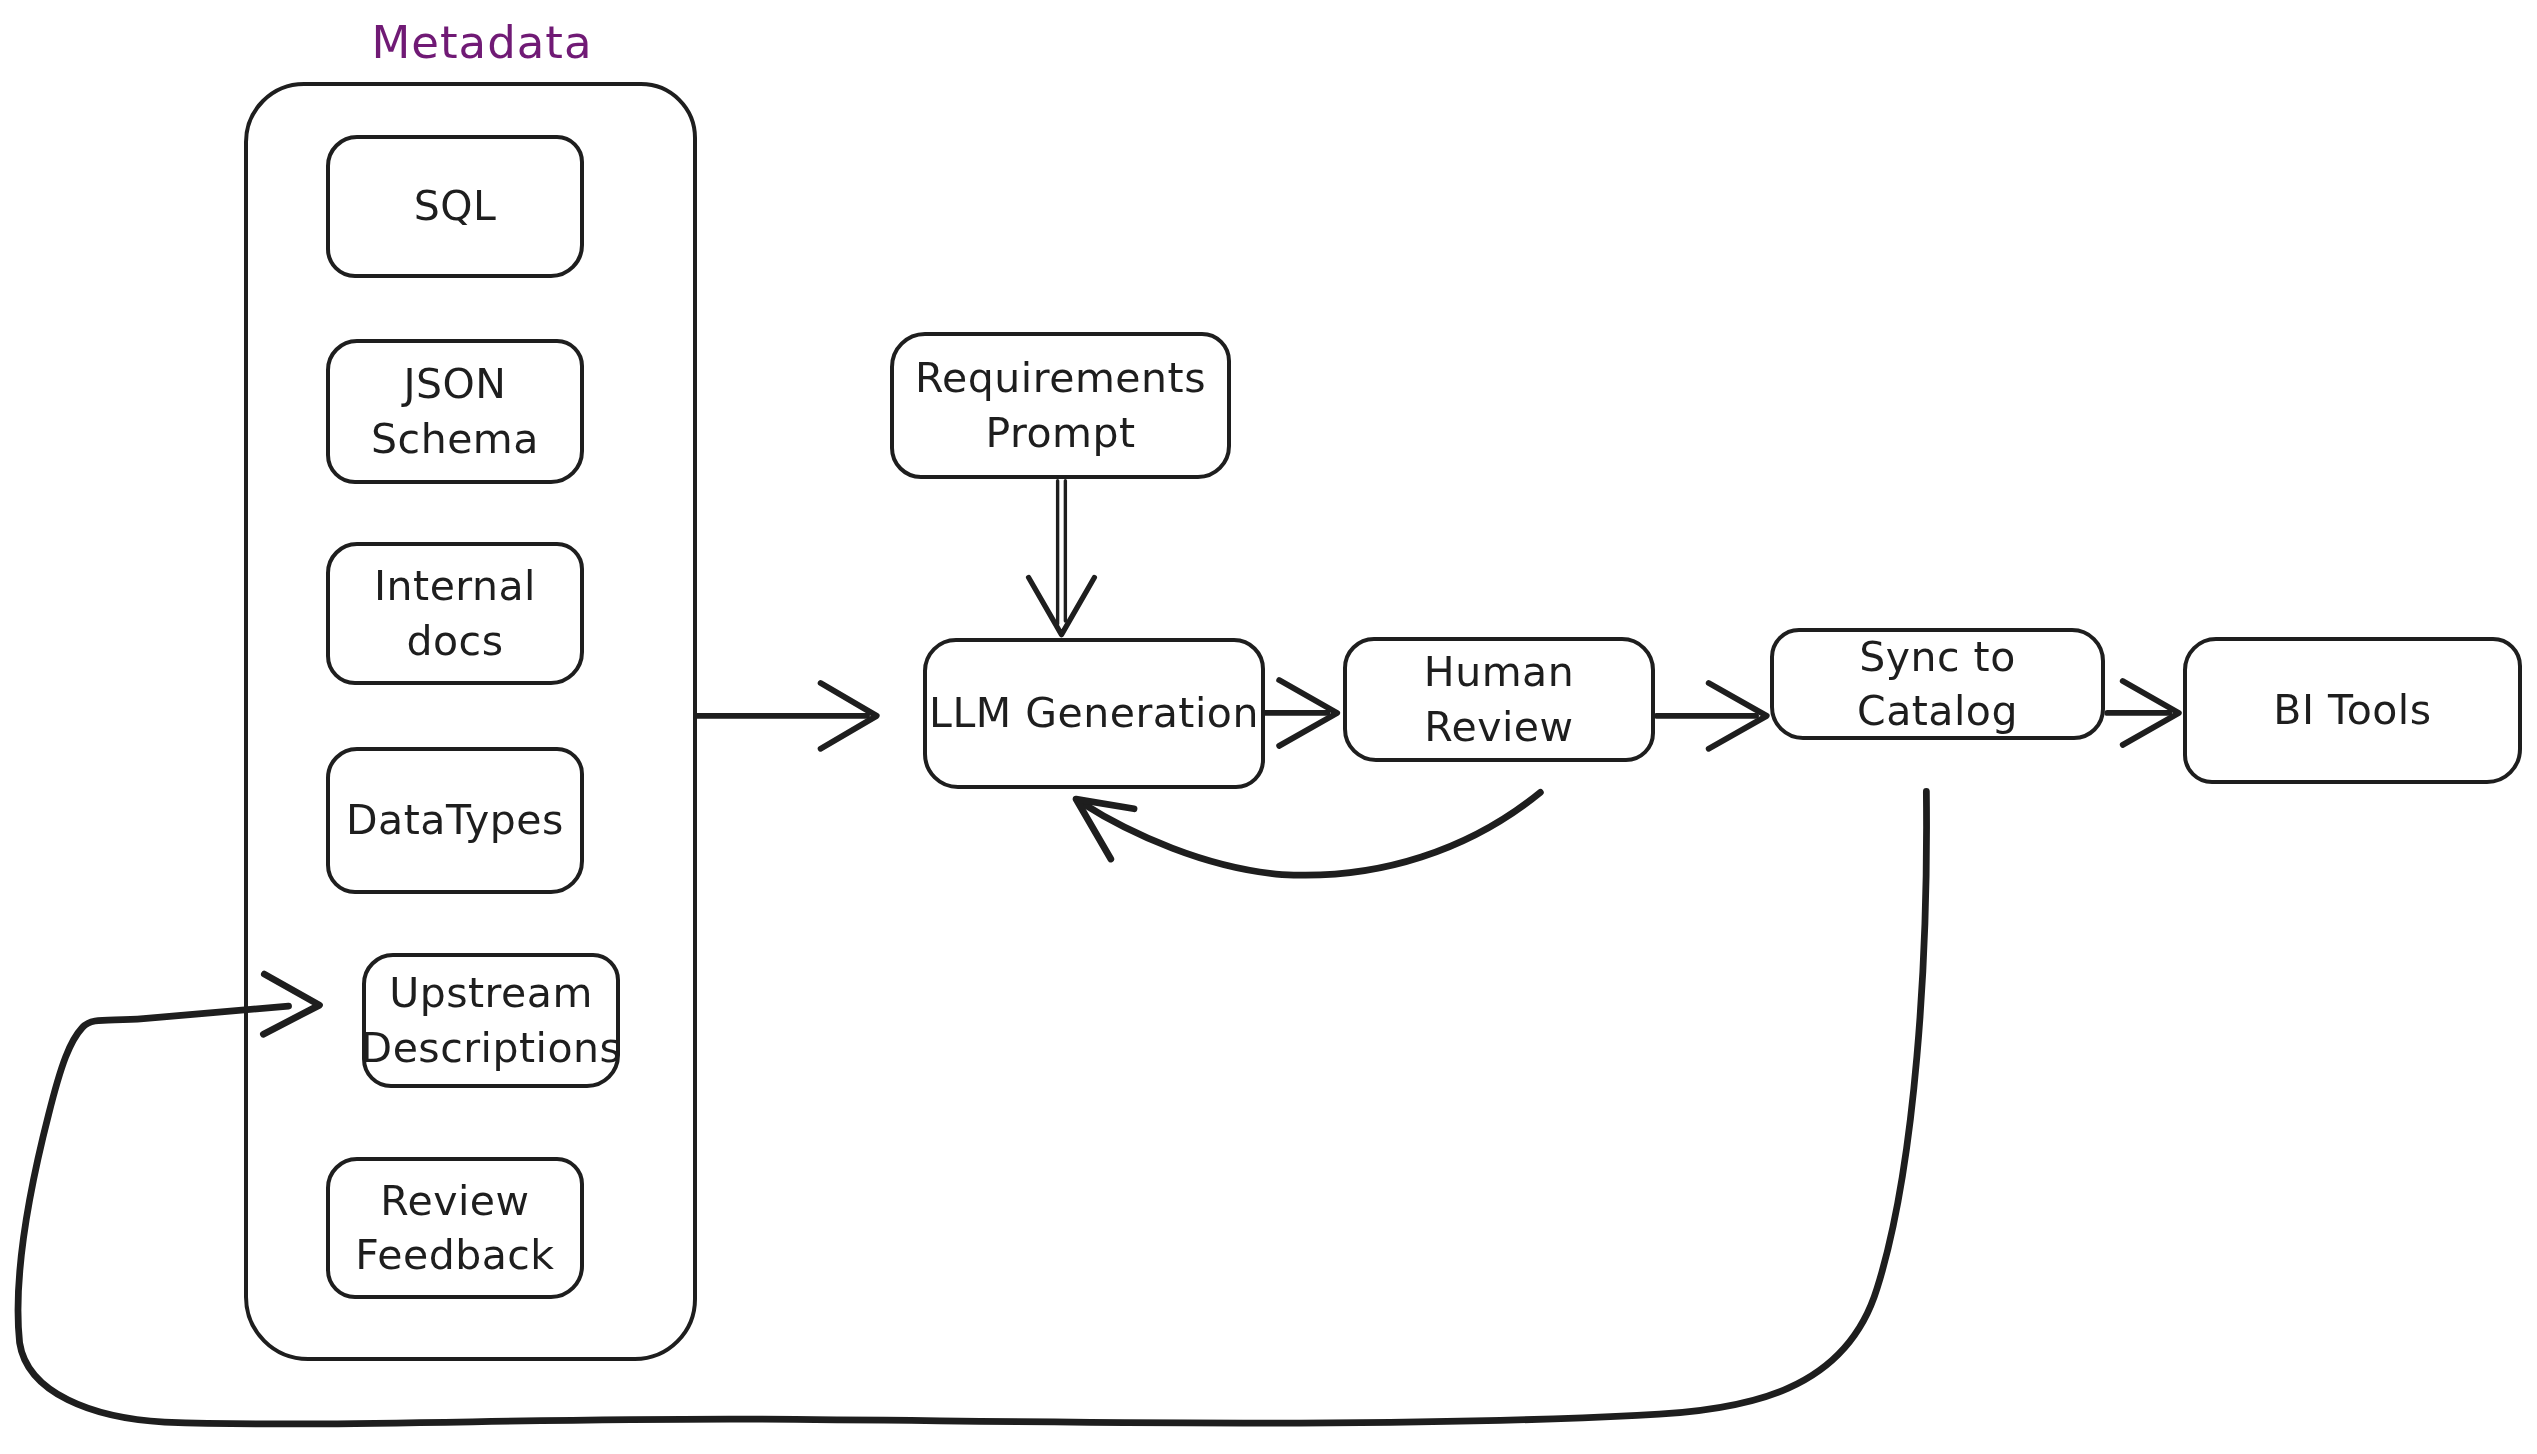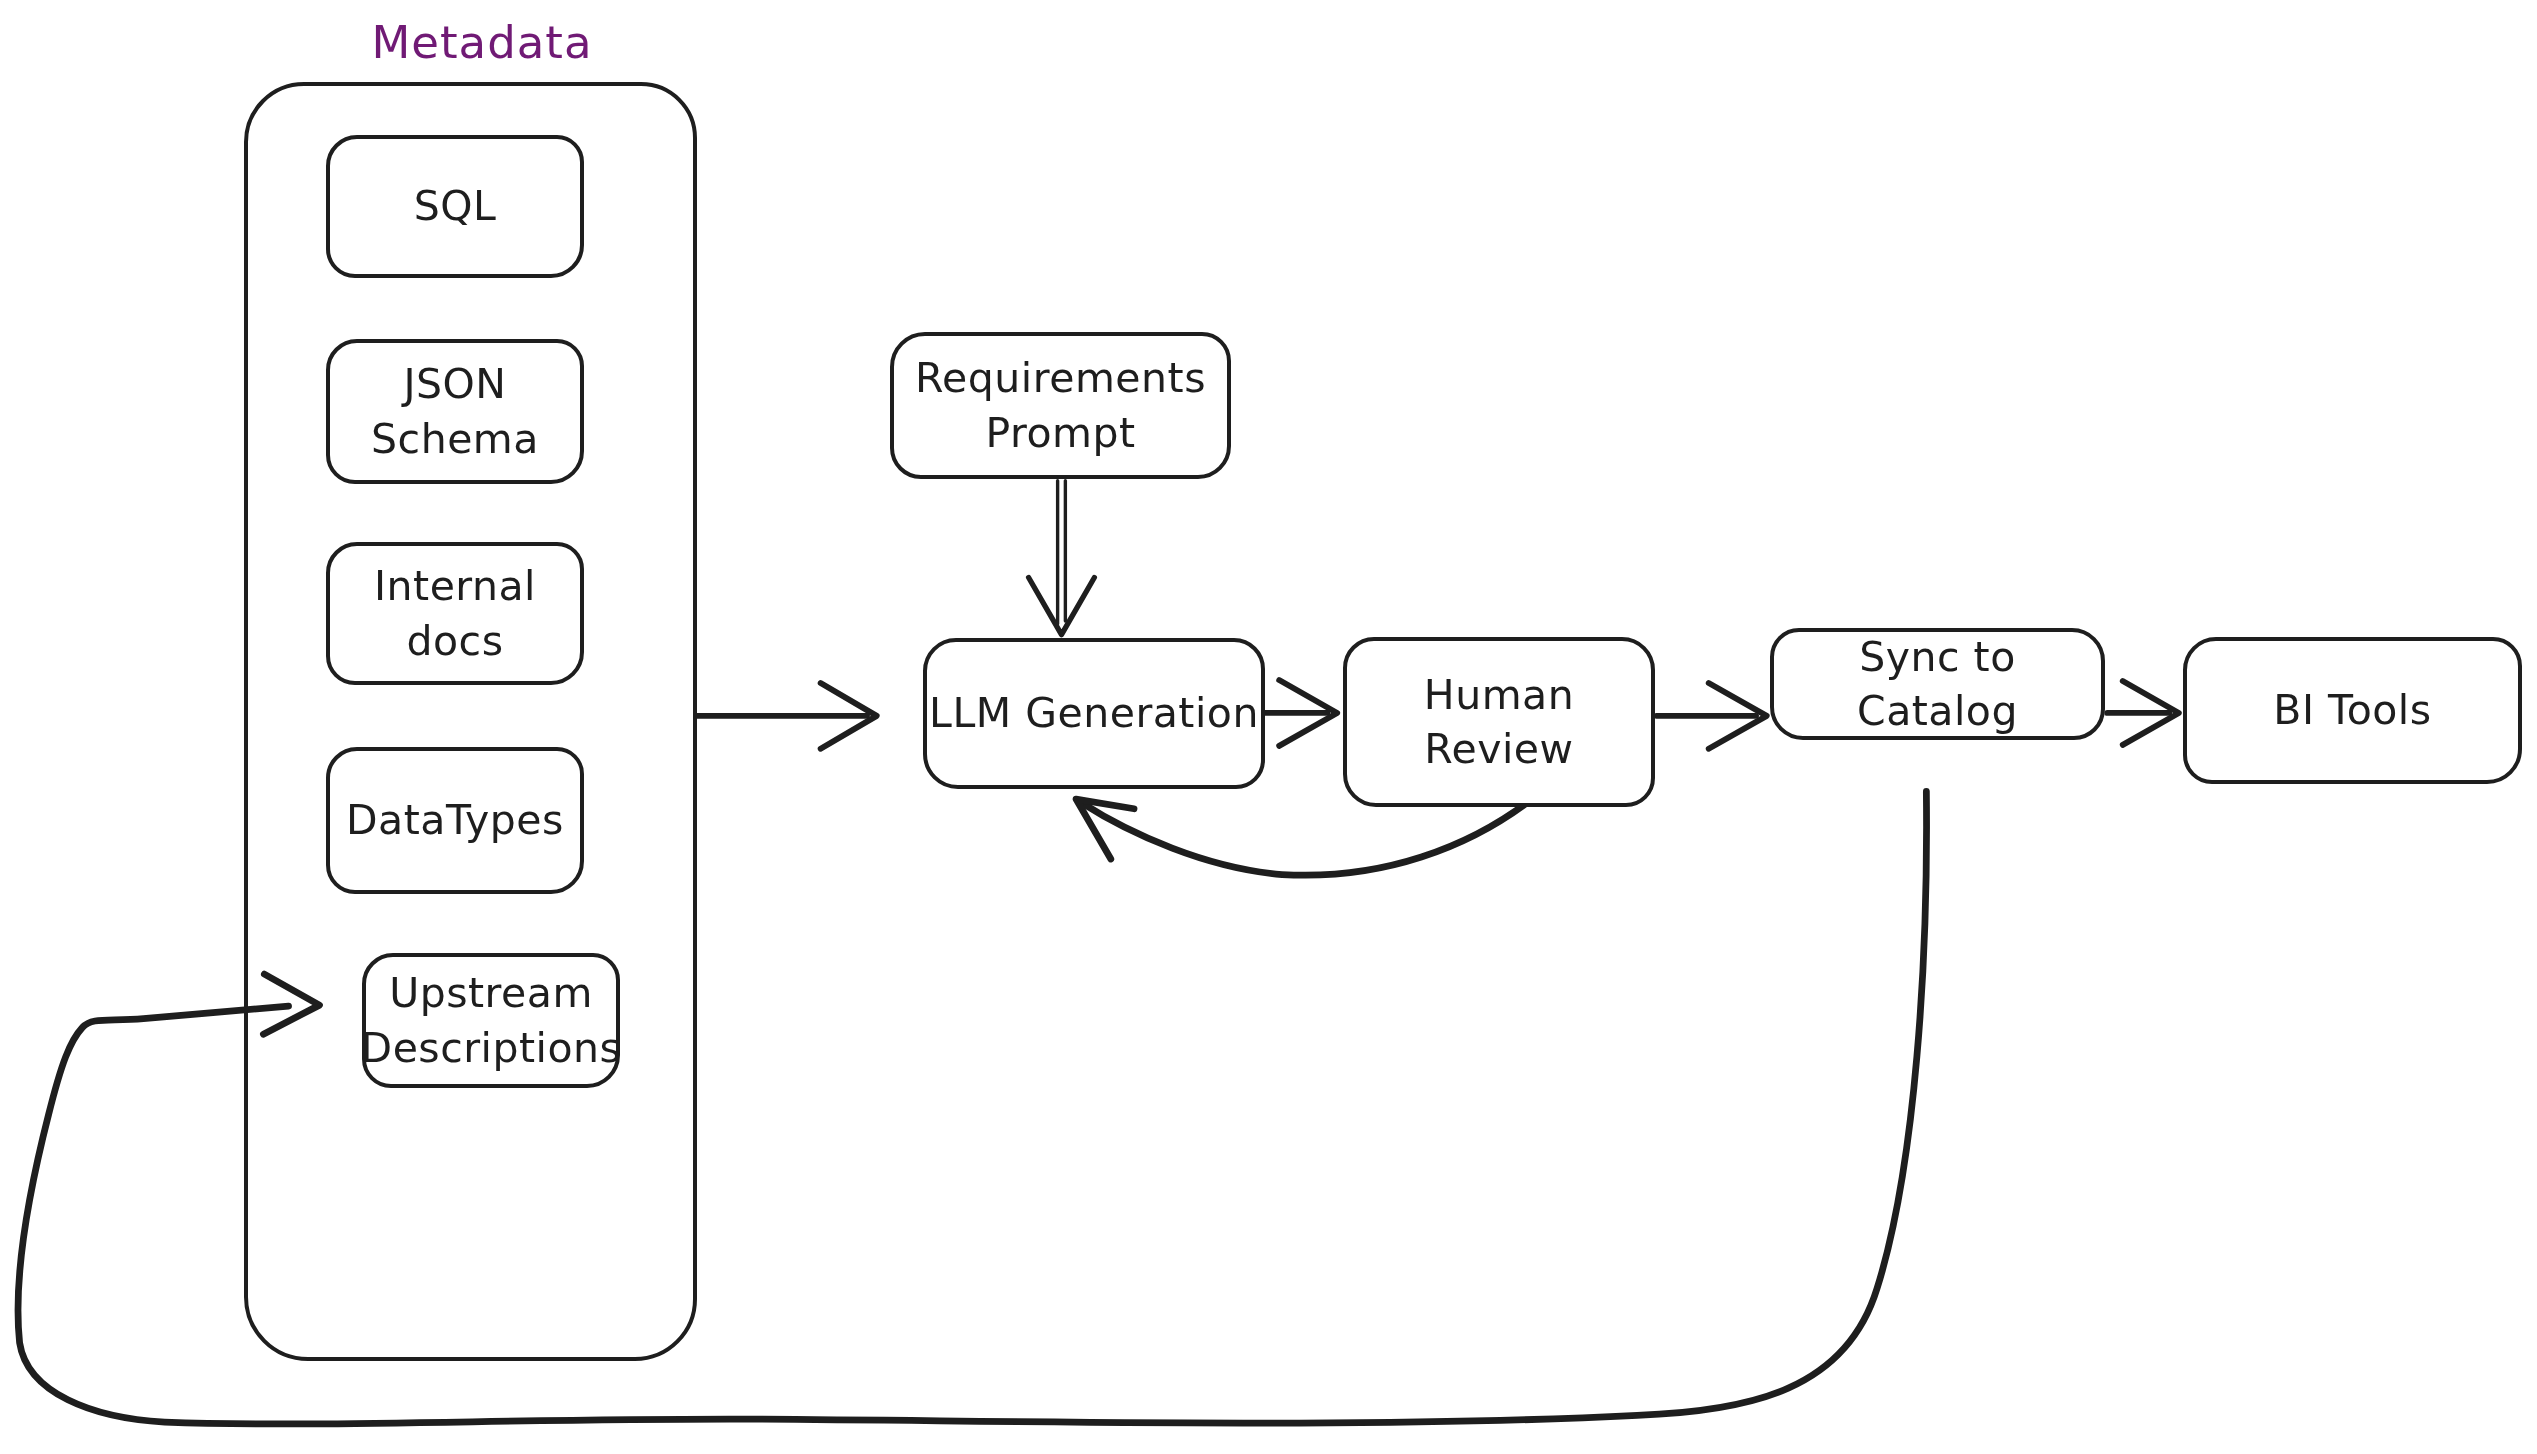"Human Review" .n-human { height: 170px -> 125px }
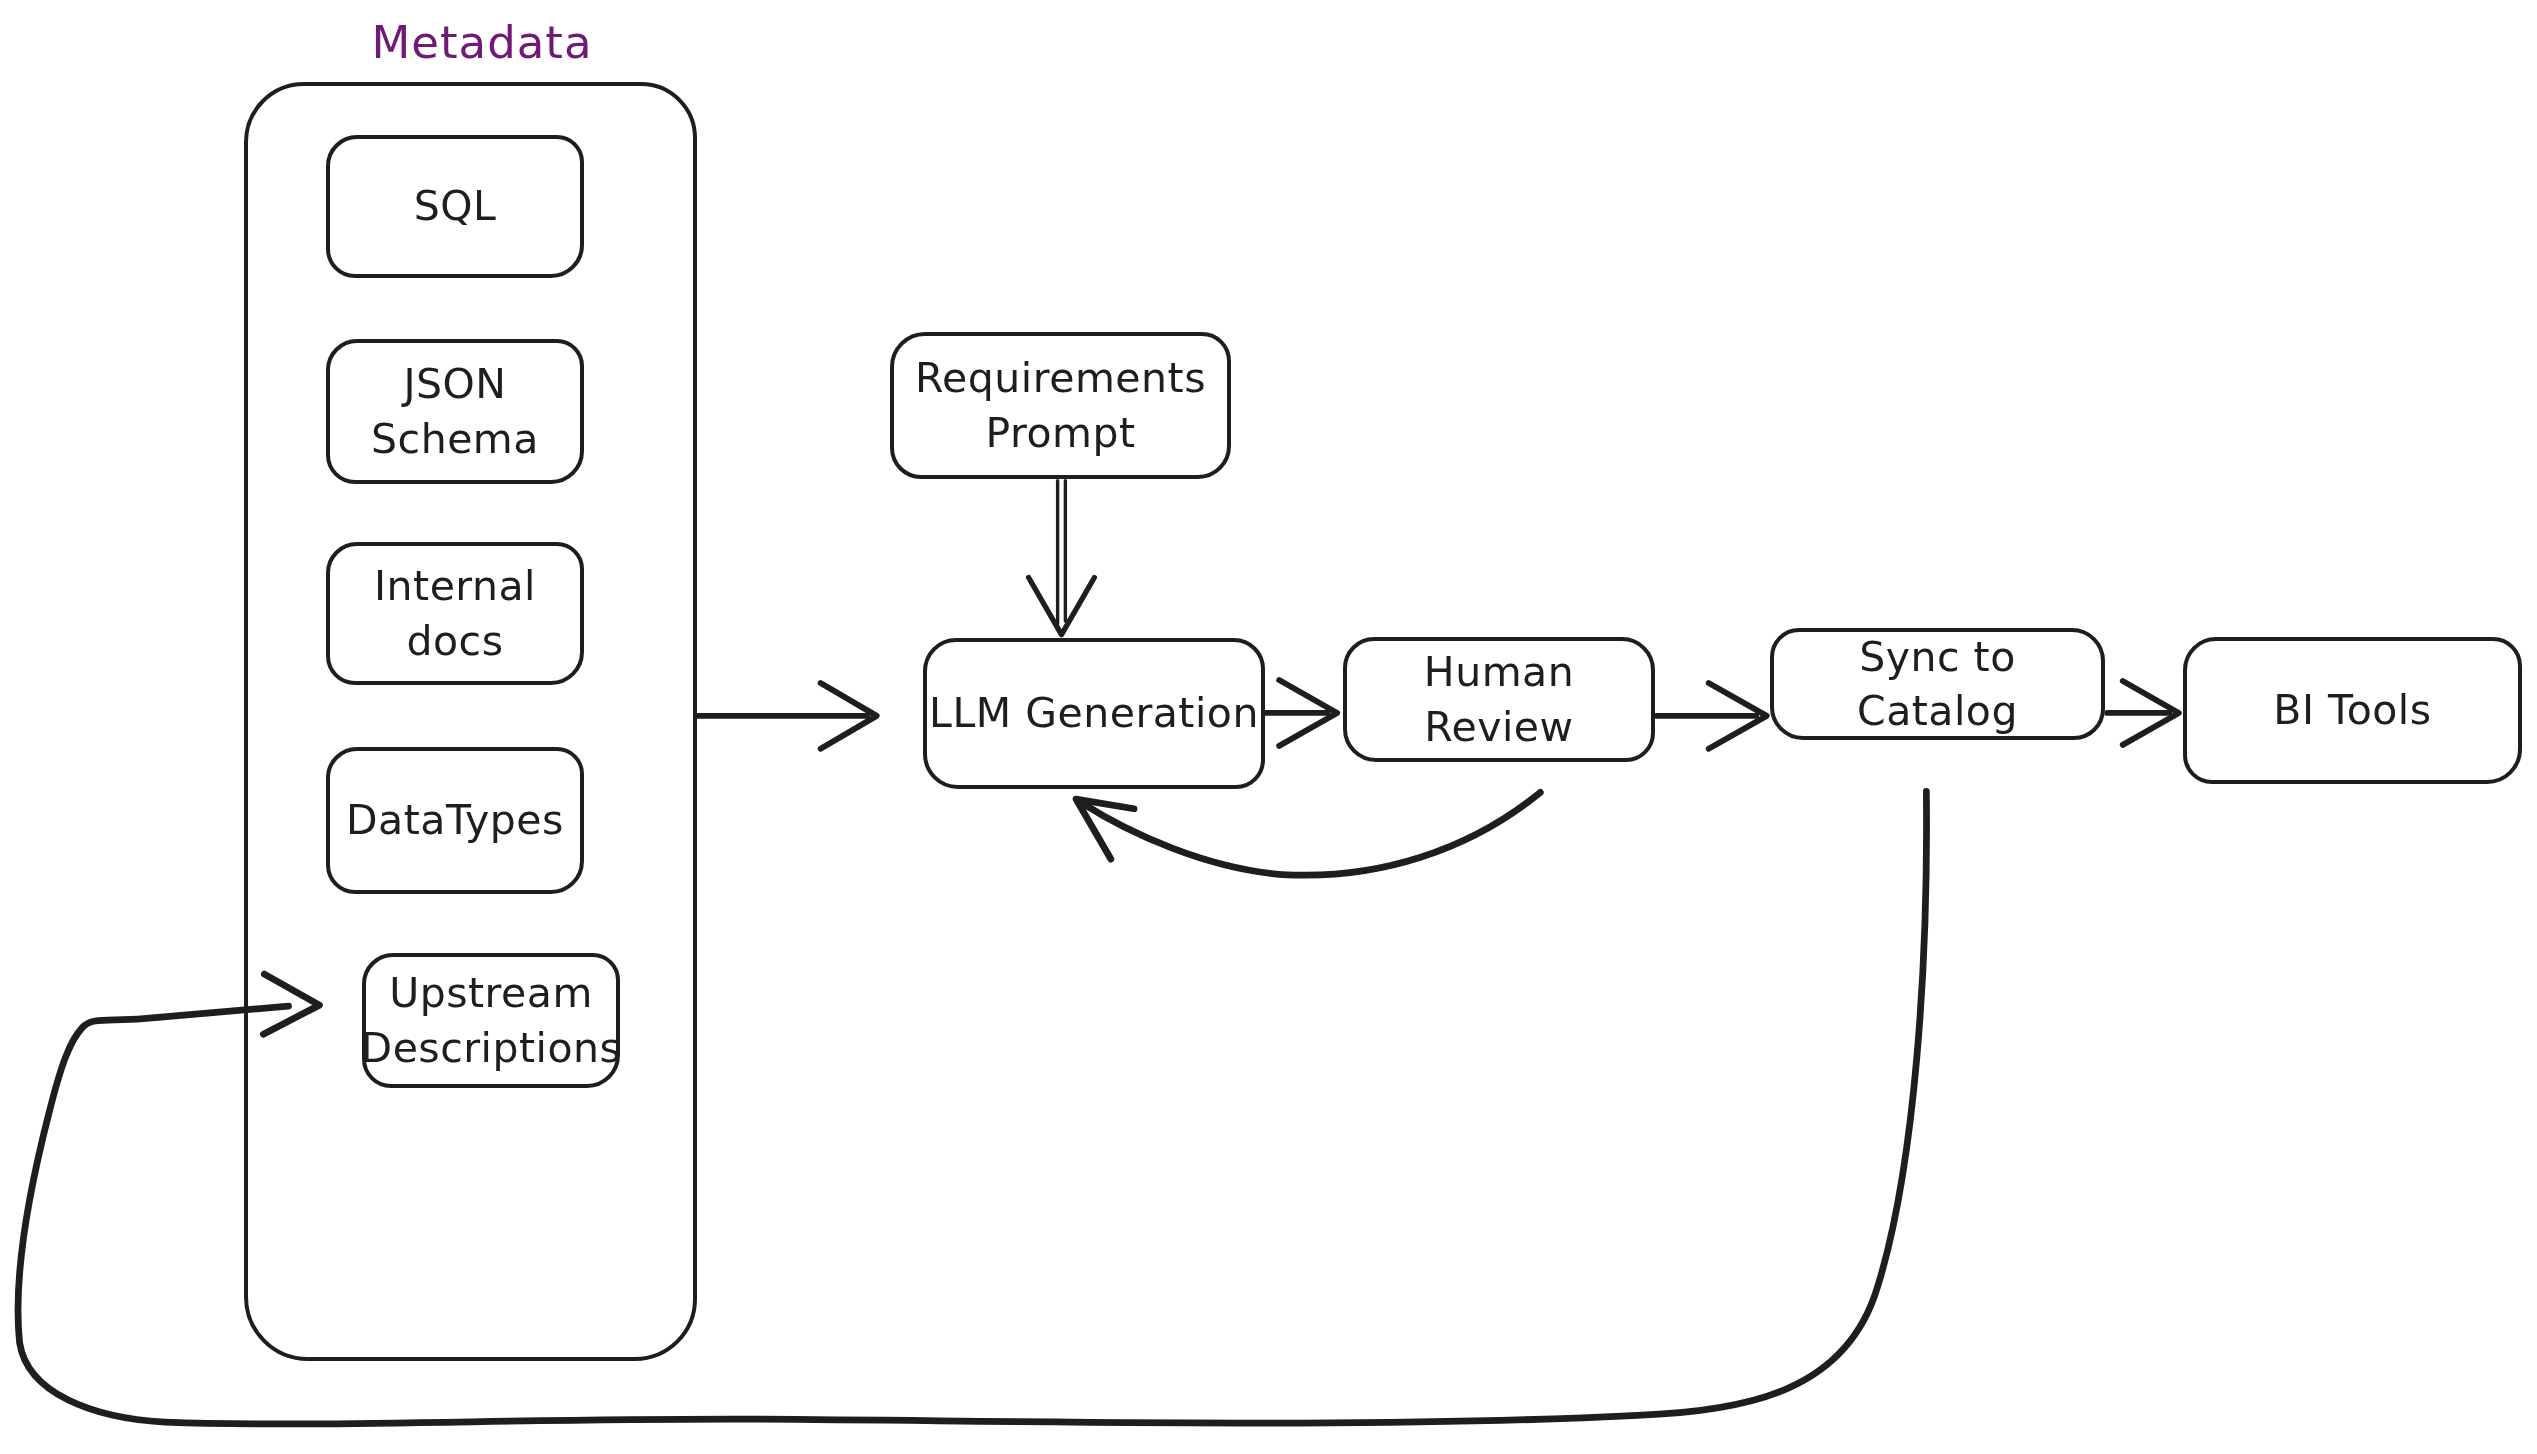"Review" div.node { html: none -> <div> <span>Review Feedback</span> </div> }
